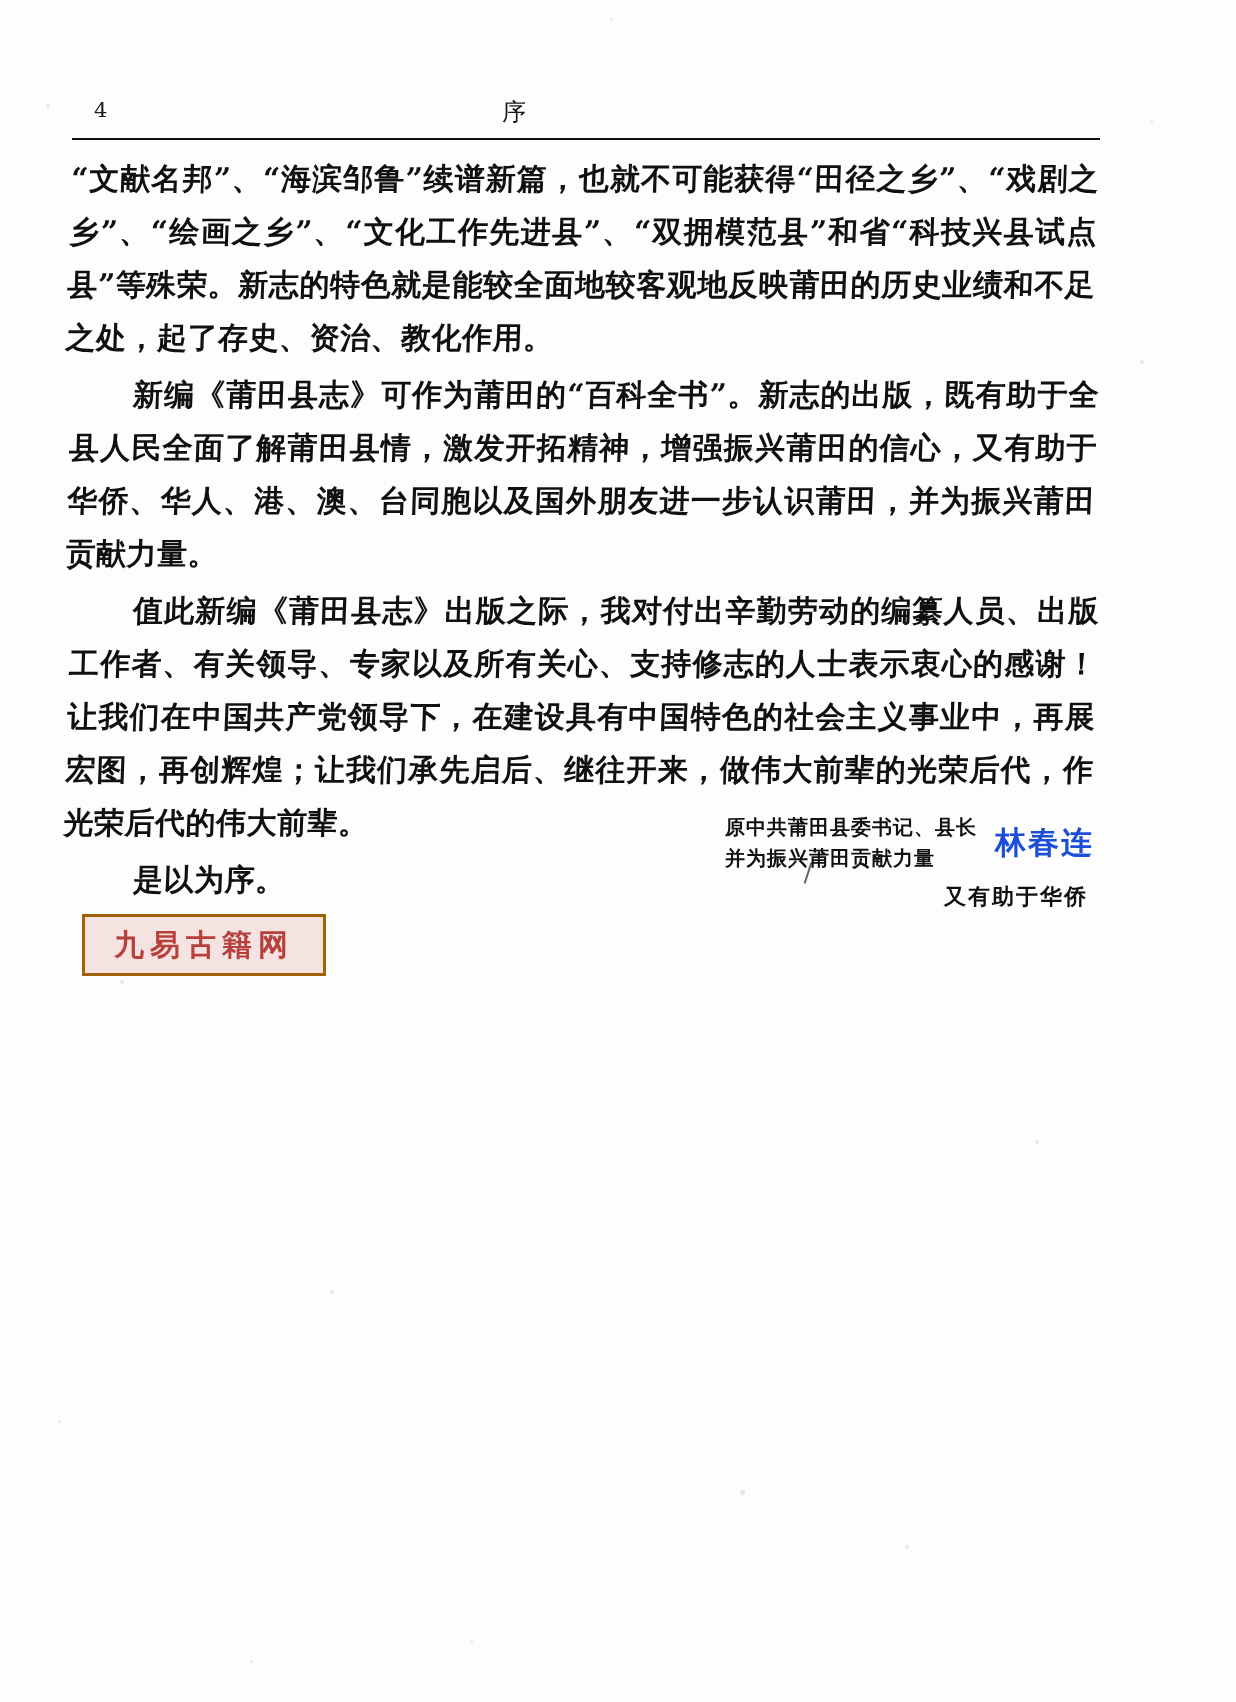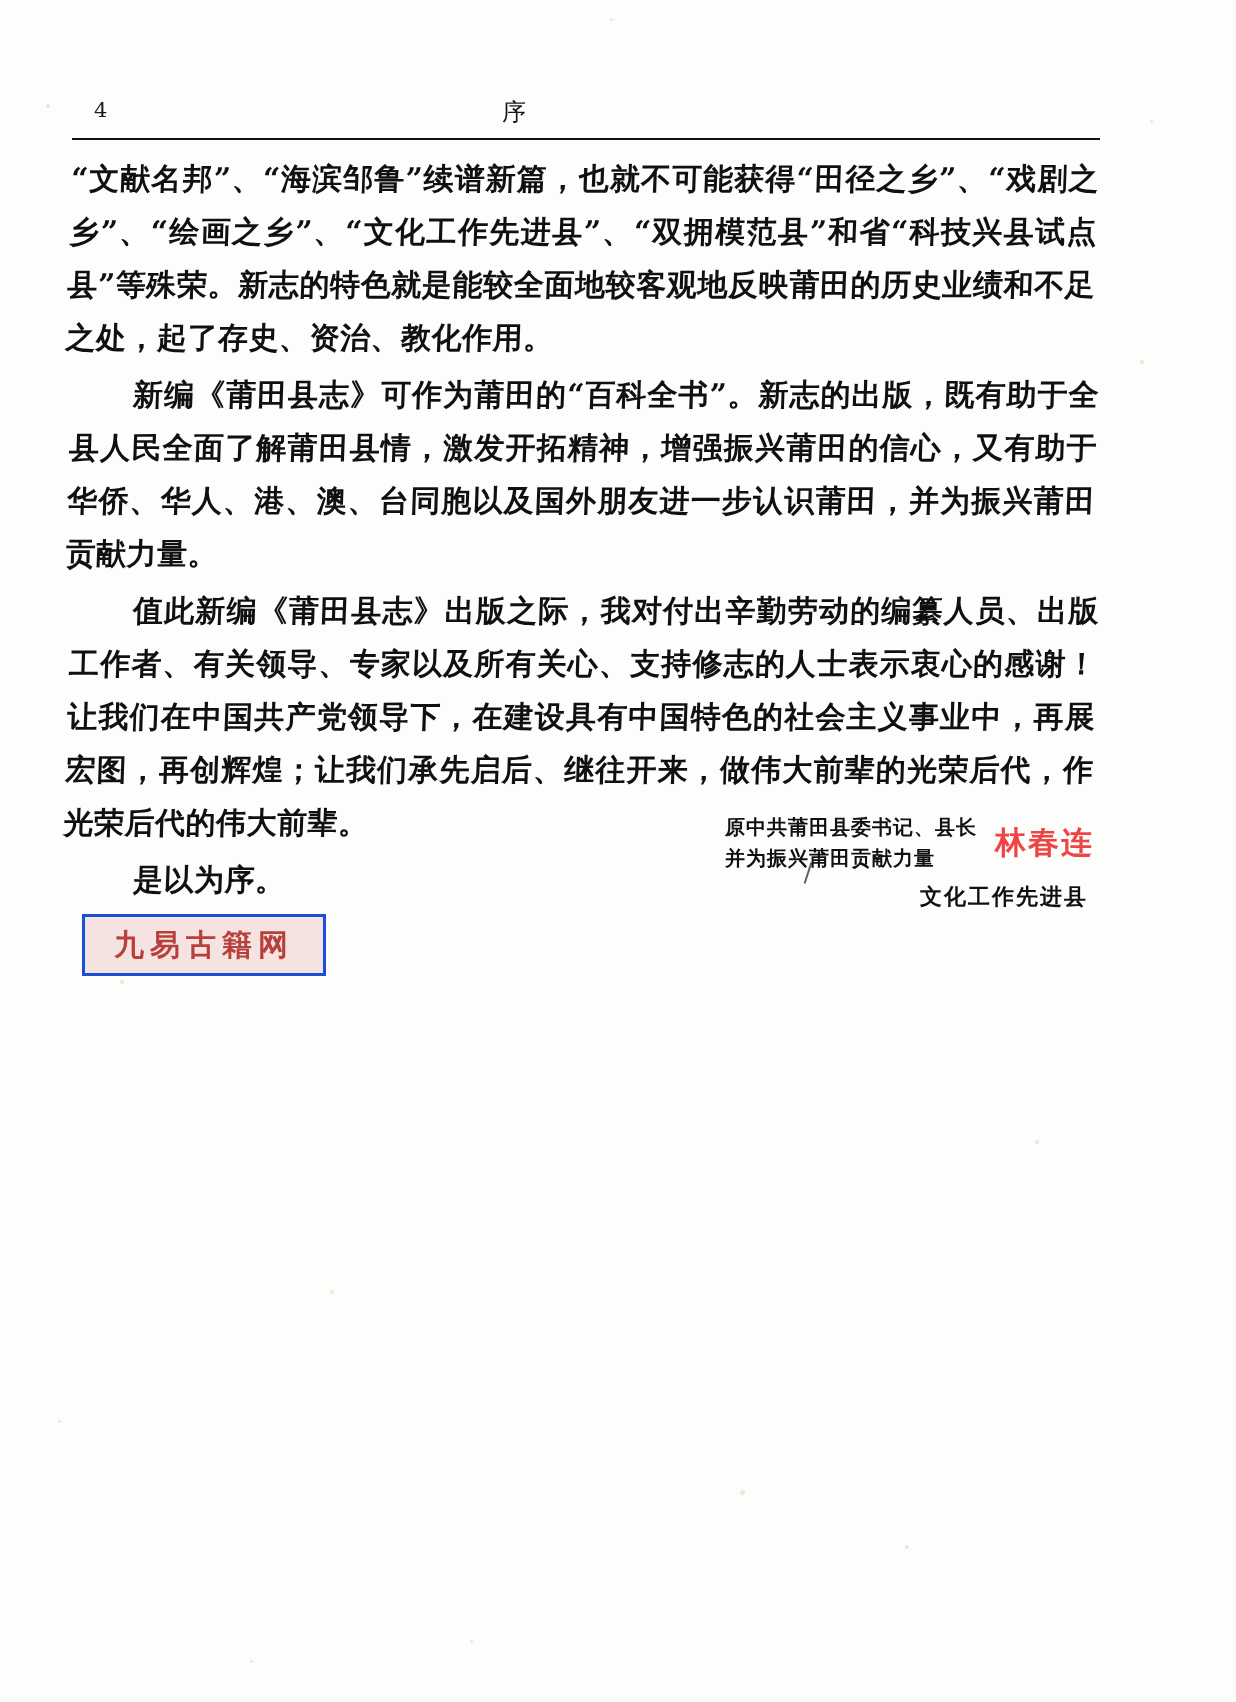"林春连" .sig-name { color: #ef4444 -> #1d4ed8 }
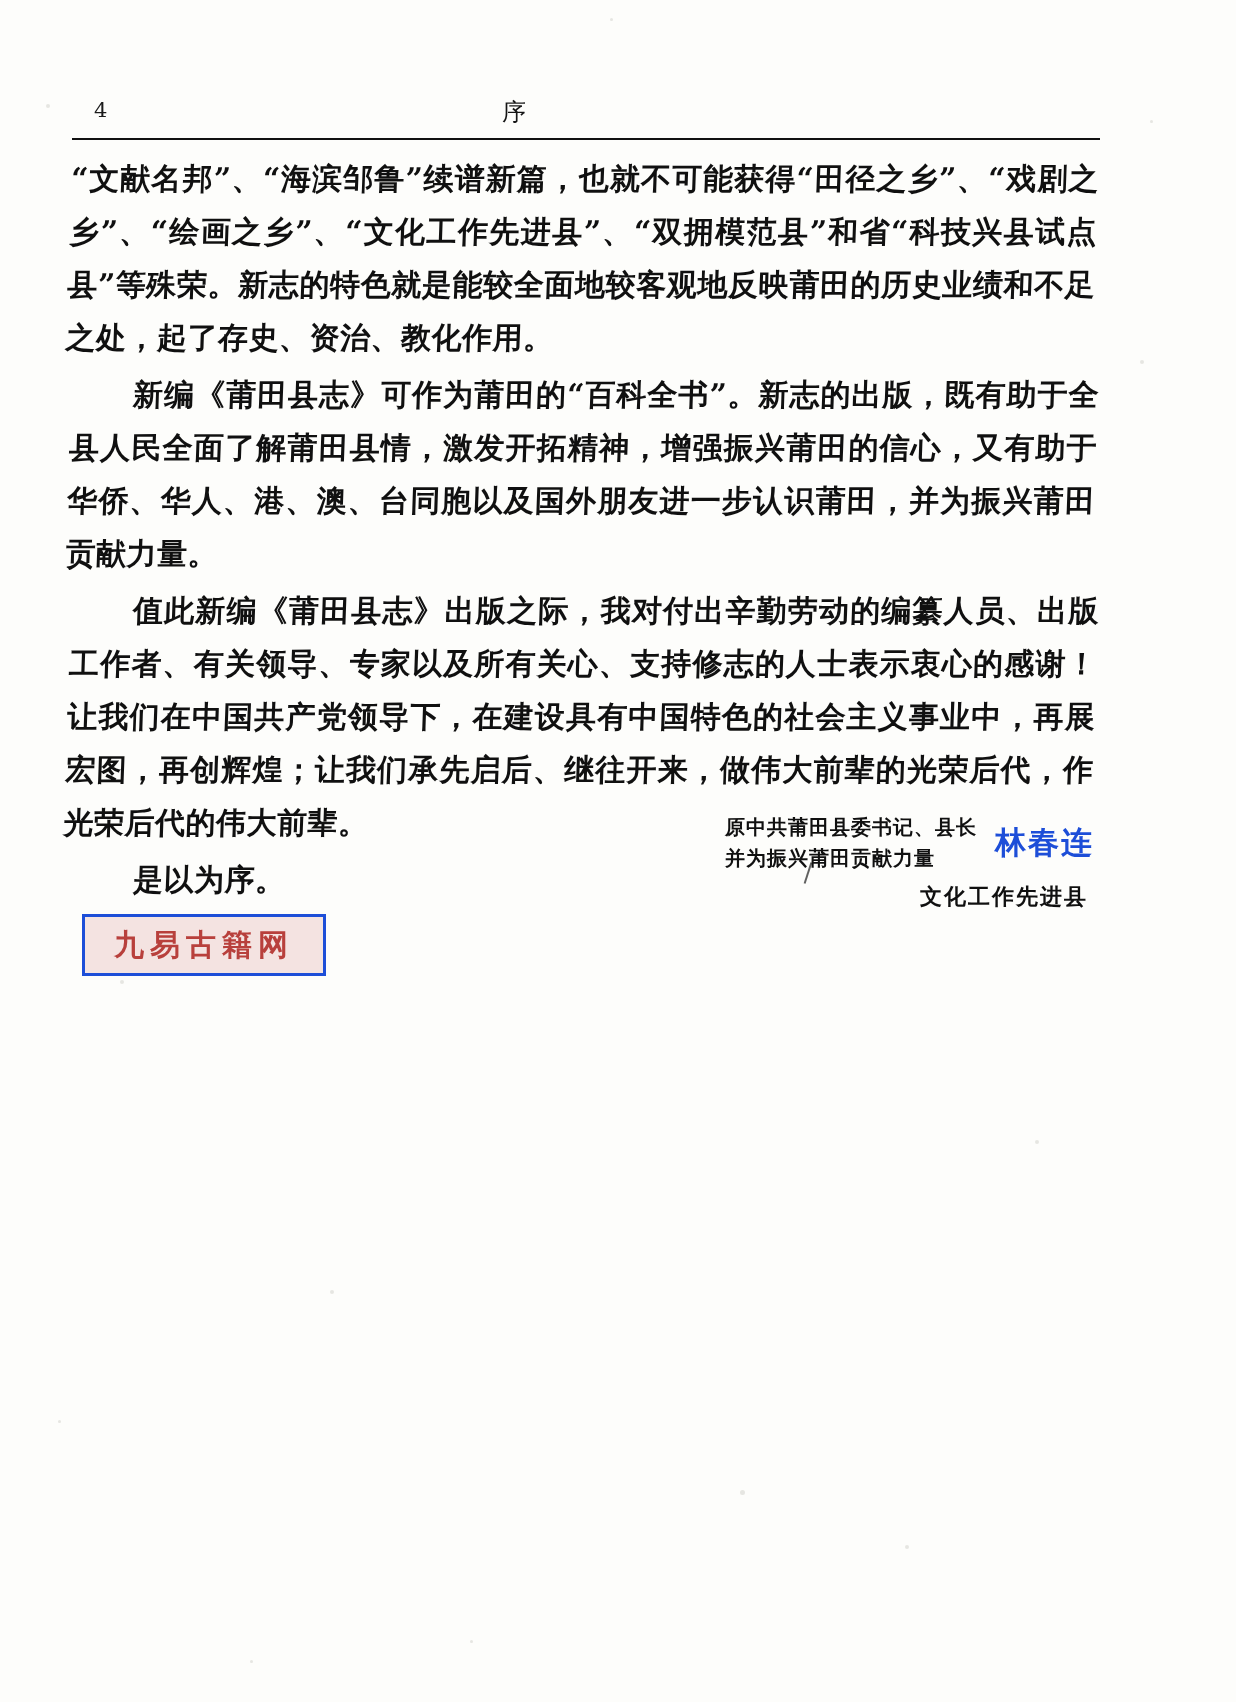"文化工作先进县" div.sig-date { text: 文化工作先进县 -> 又有助于华侨 }
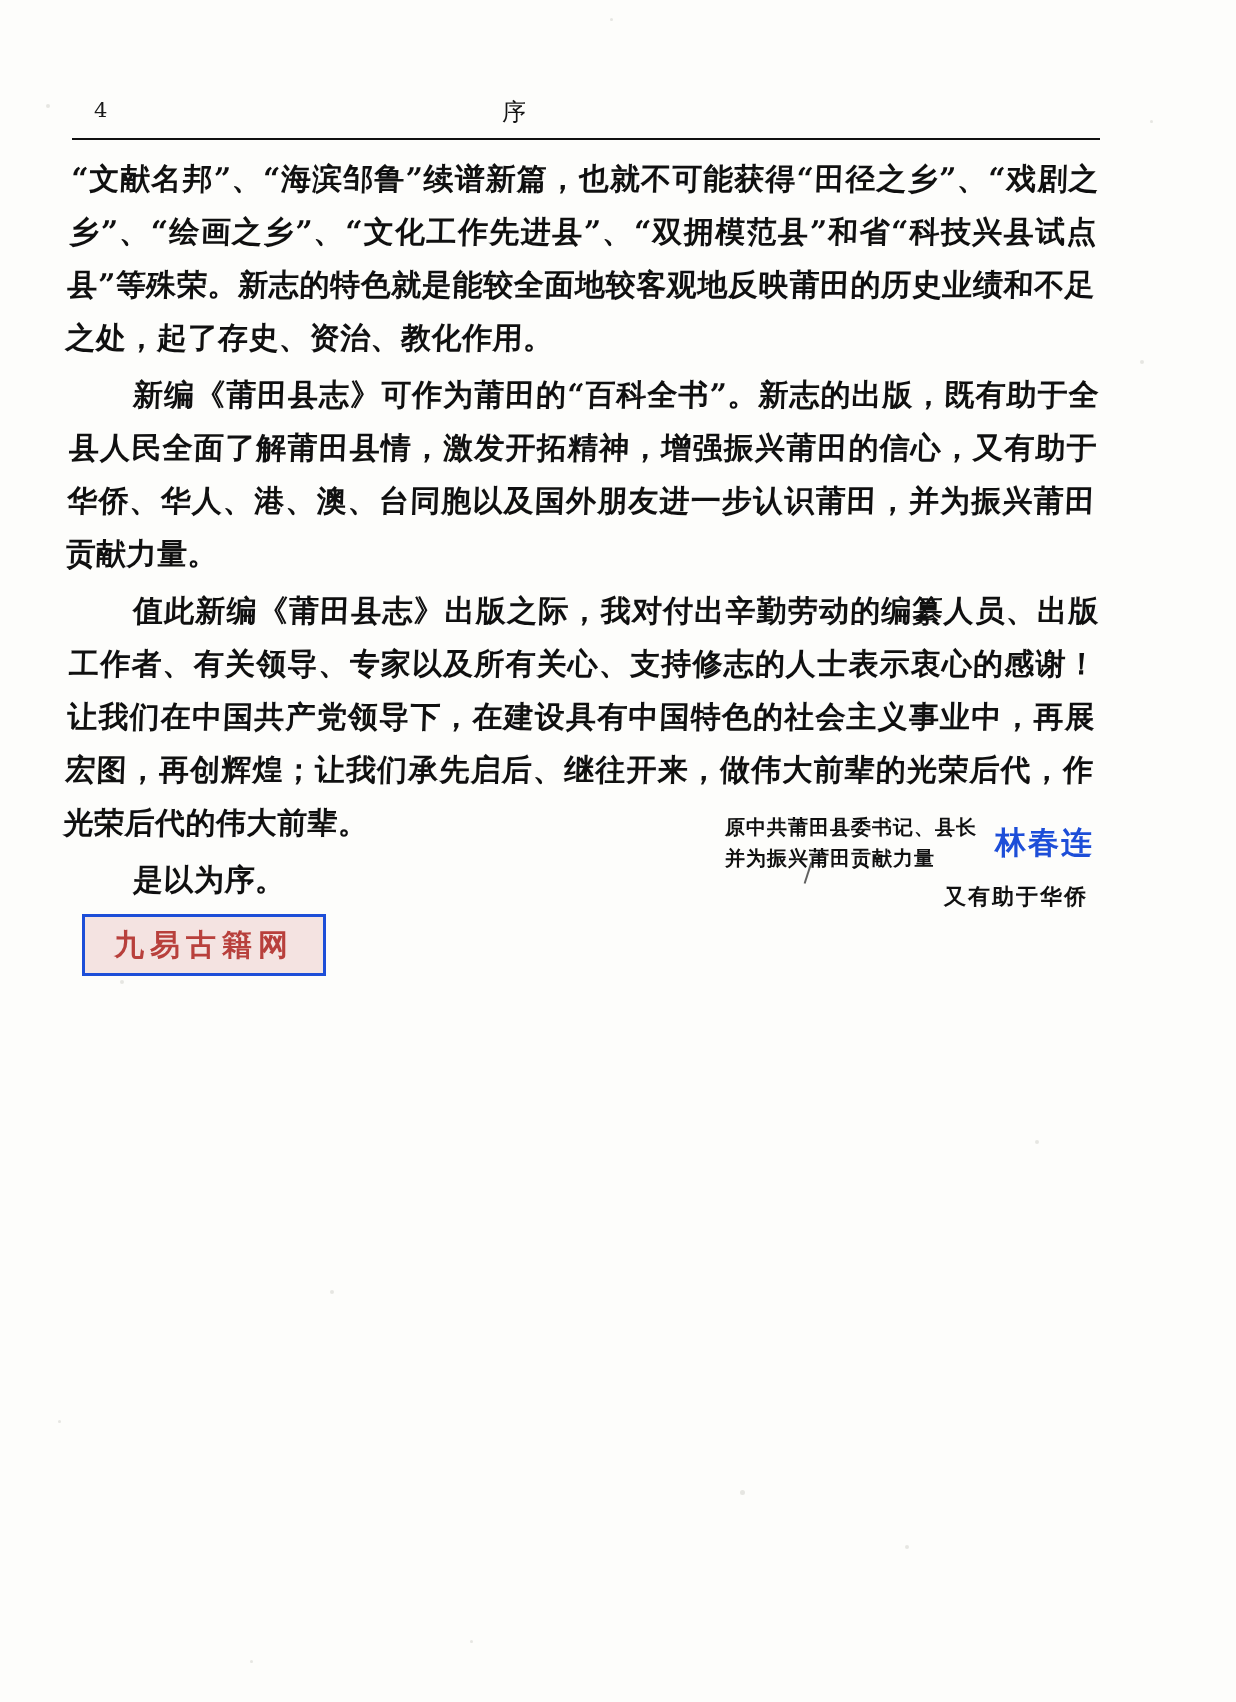"九易古籍网" .watermark { border: 3px solid #1d4ed8 -> 3px solid #a16207 }
